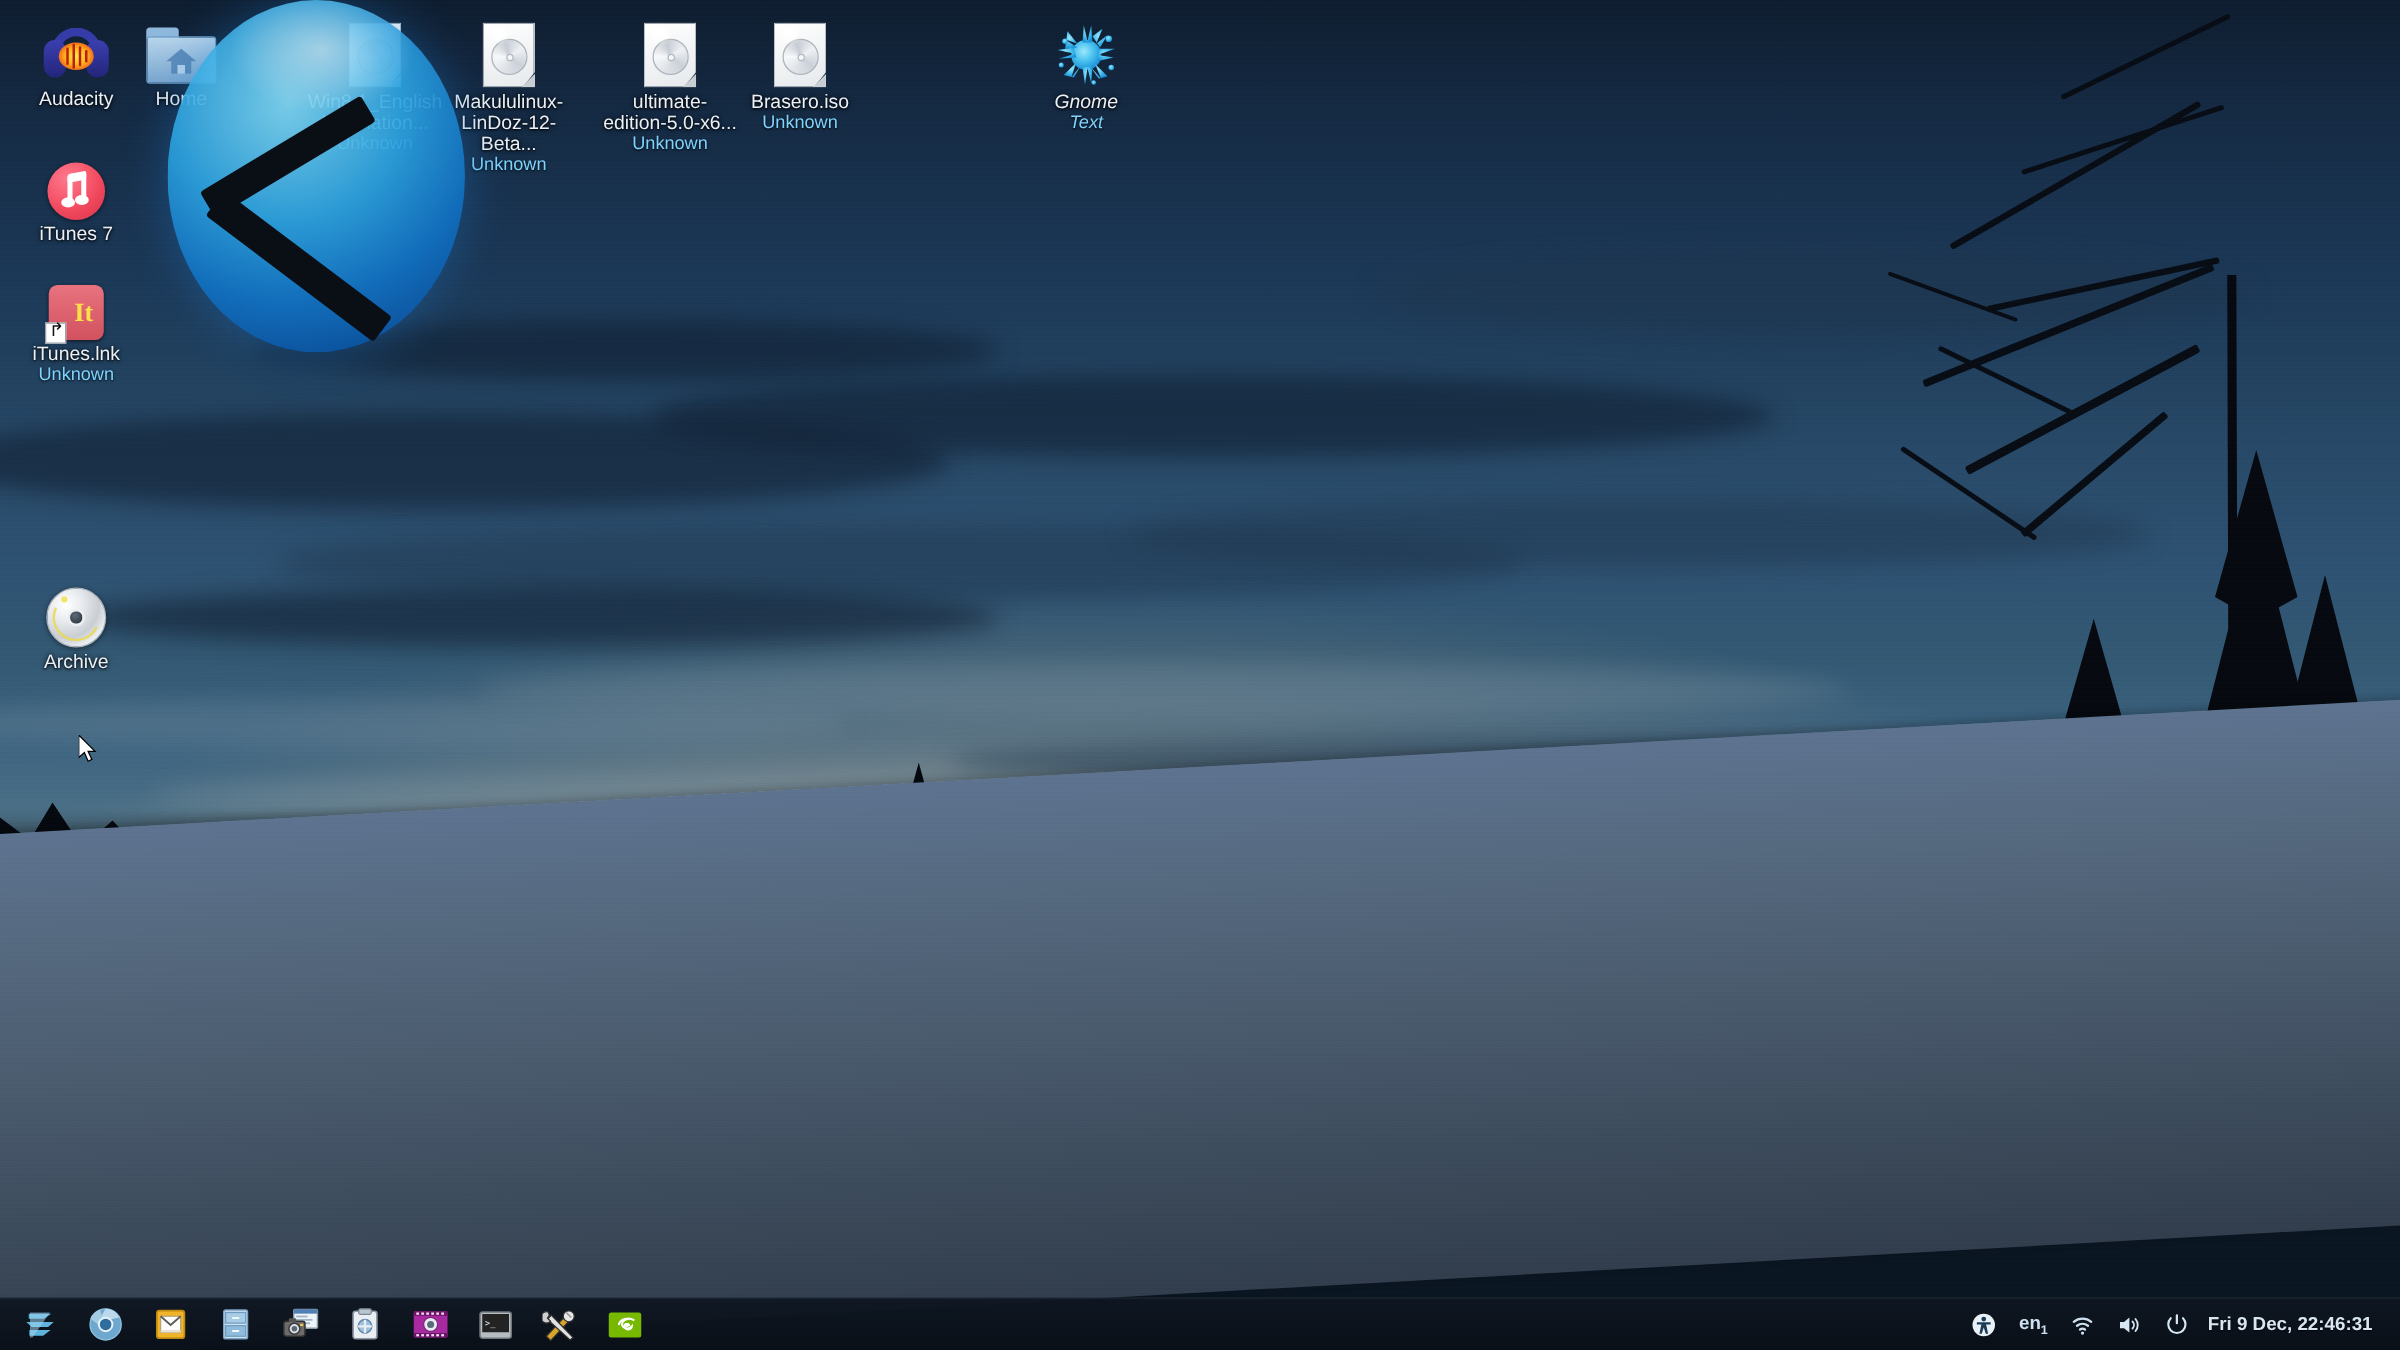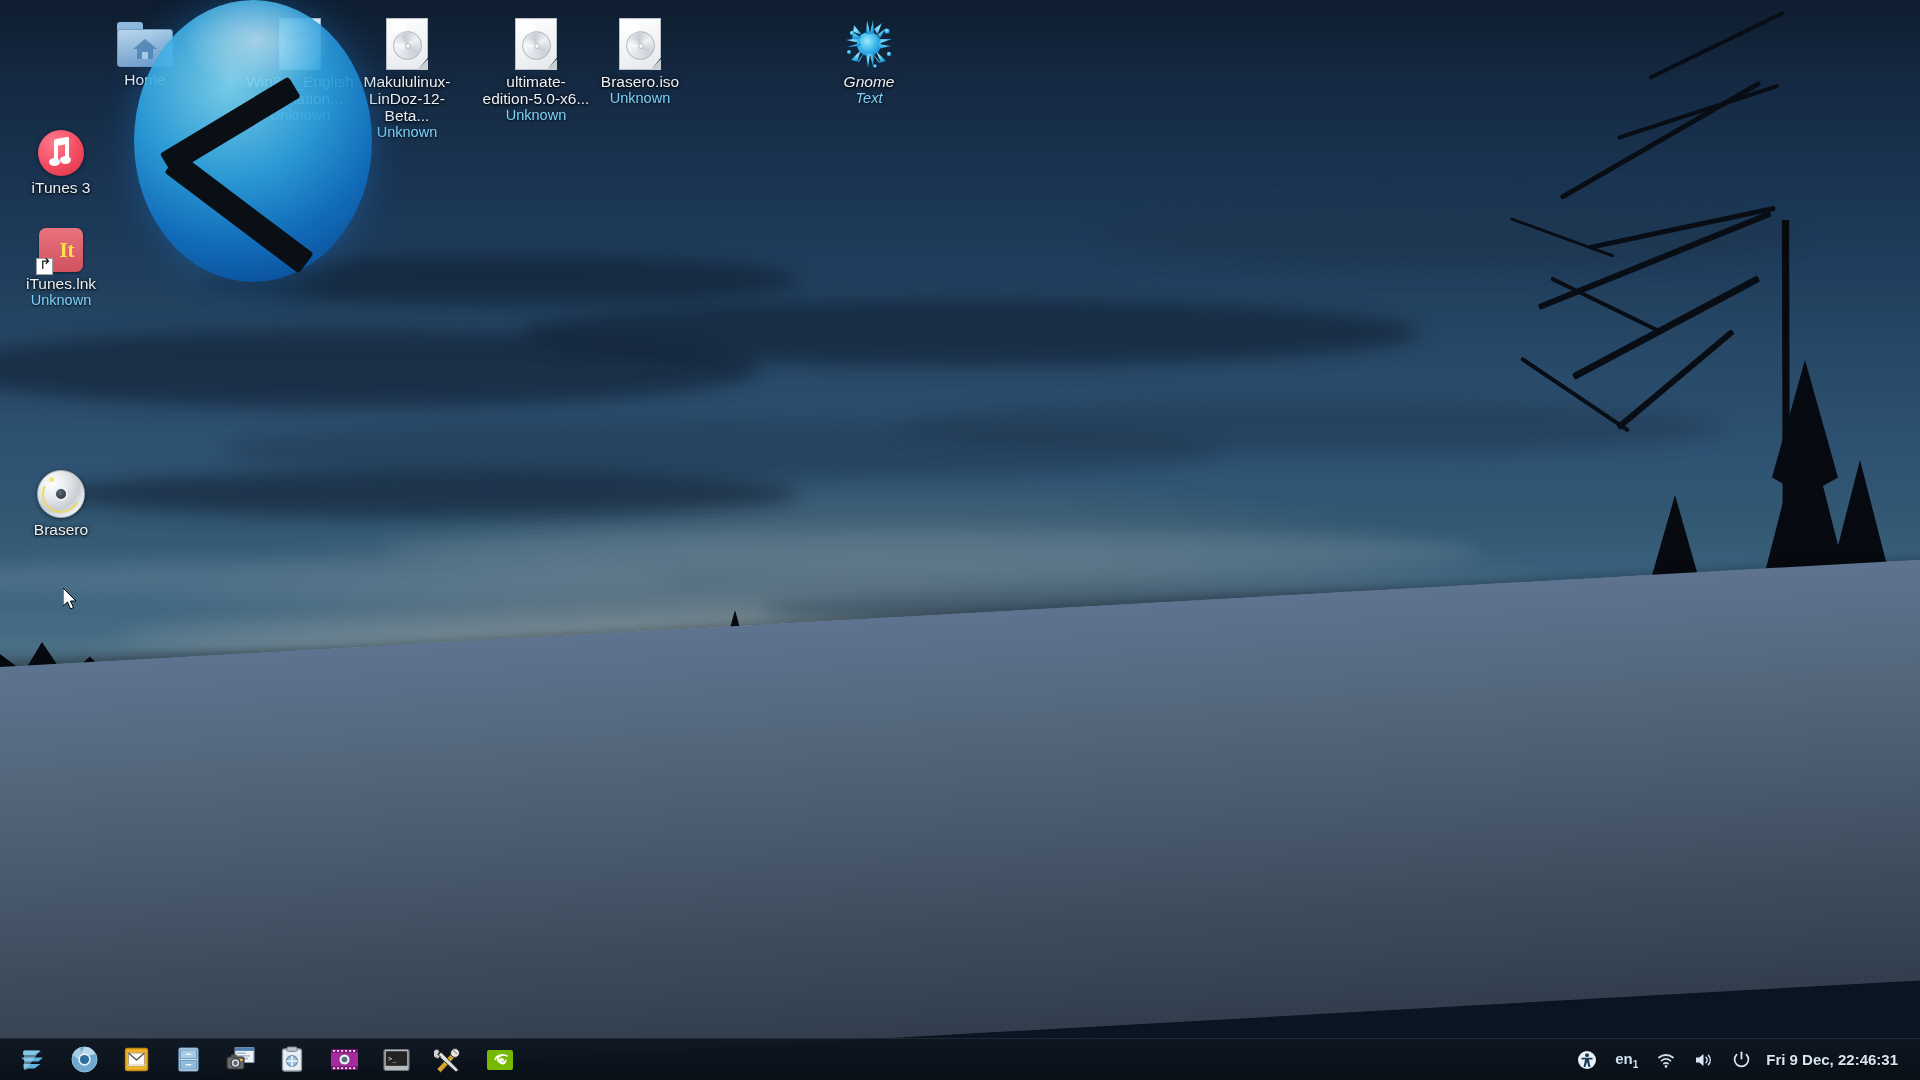"Audacity" div.dicon { html: none -> <div> <div> <div> <div></div> <div></div> <div></div> <div></div> <div></div> <div></div> <div></div> <div></div> </div> </div> <div>Audacity</div> </div> }
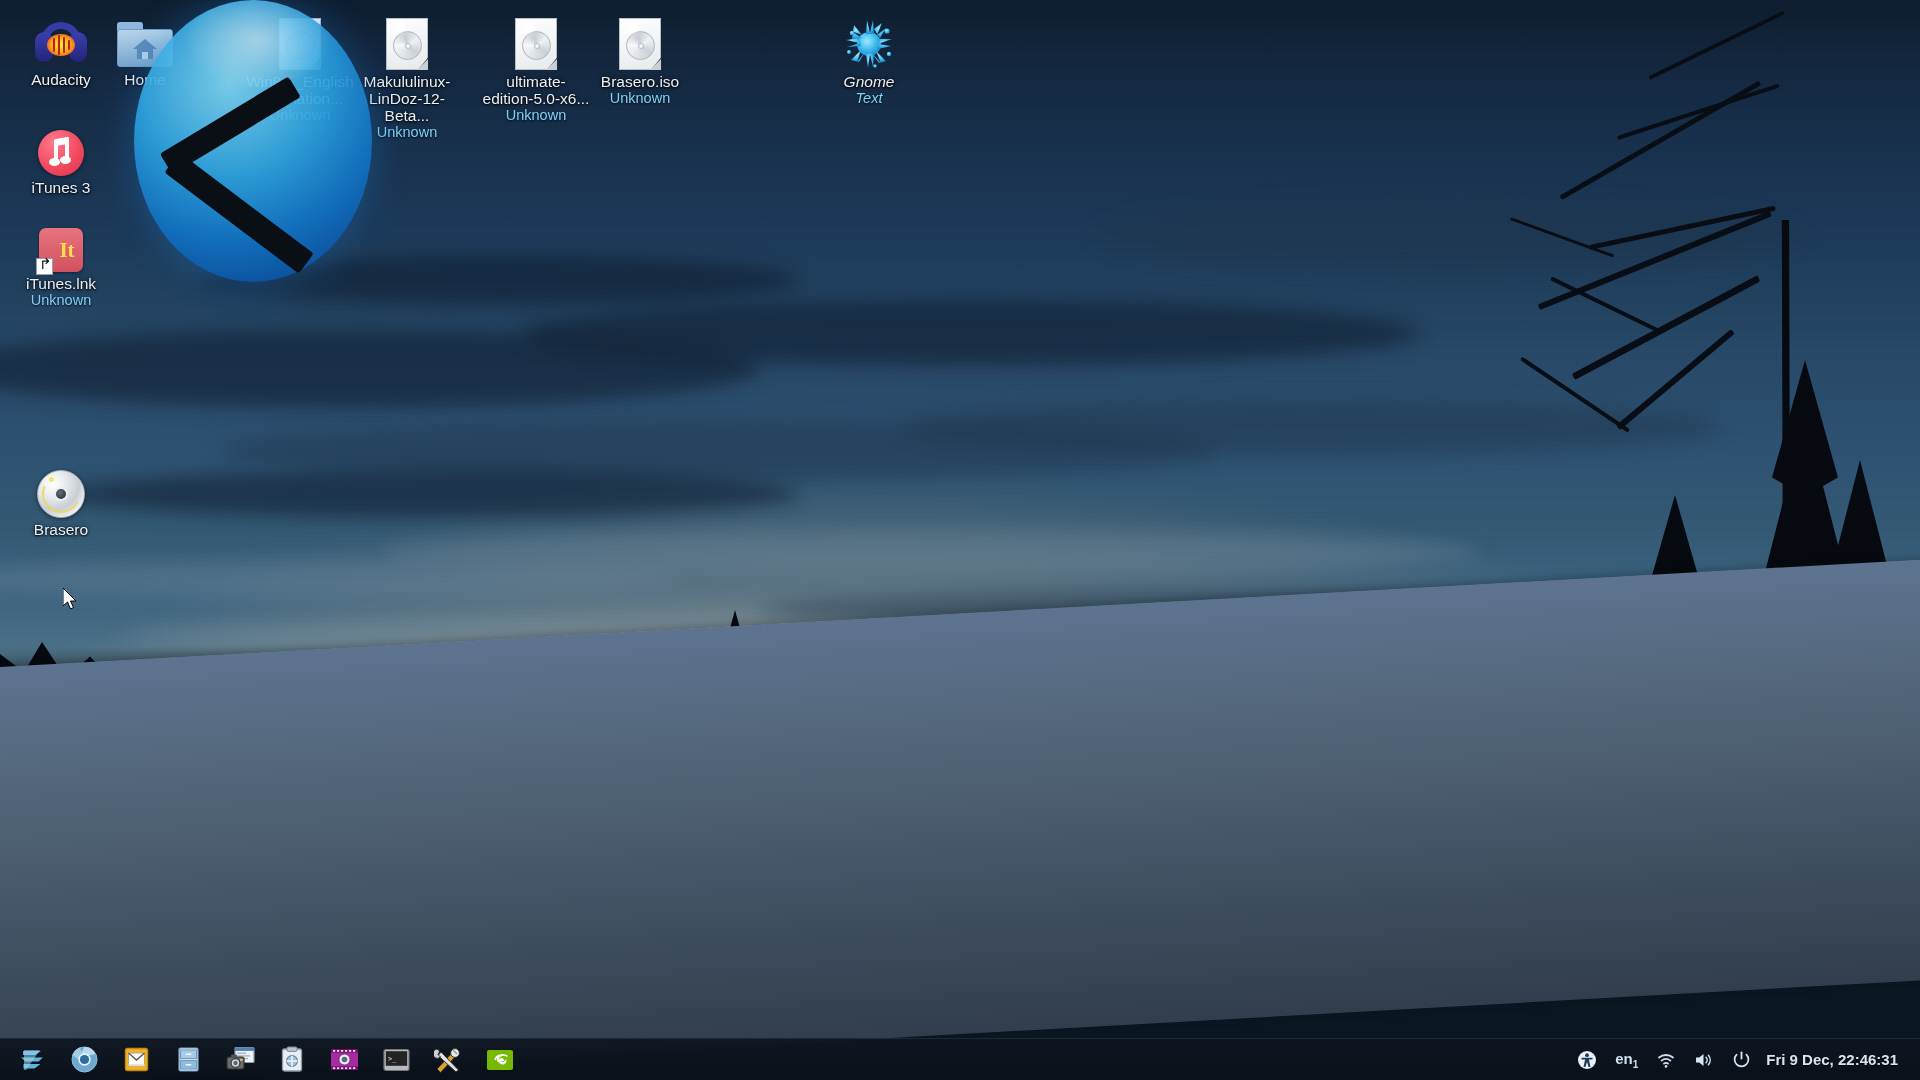"iTunes 3" div.nm { text: 3 -> 7 }
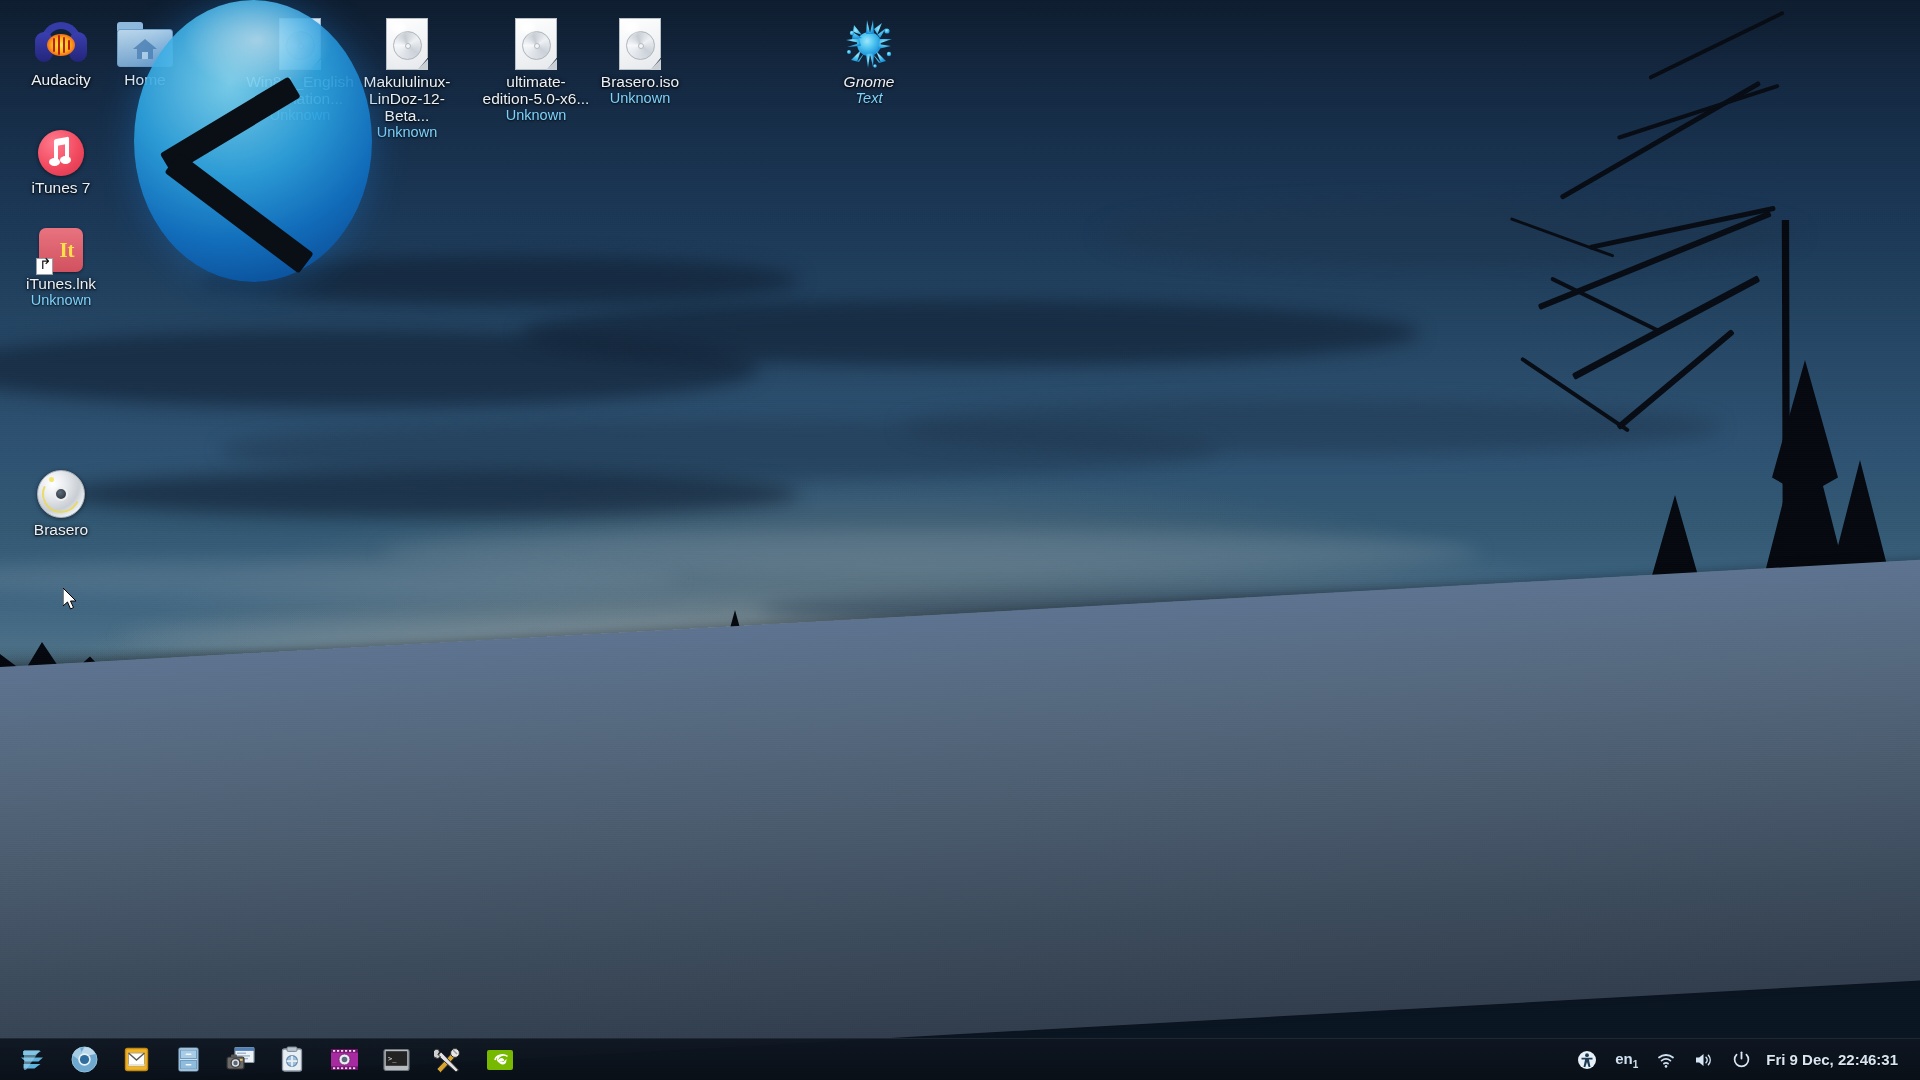"Brasero" div.nm { text: Brasero -> Archive }
